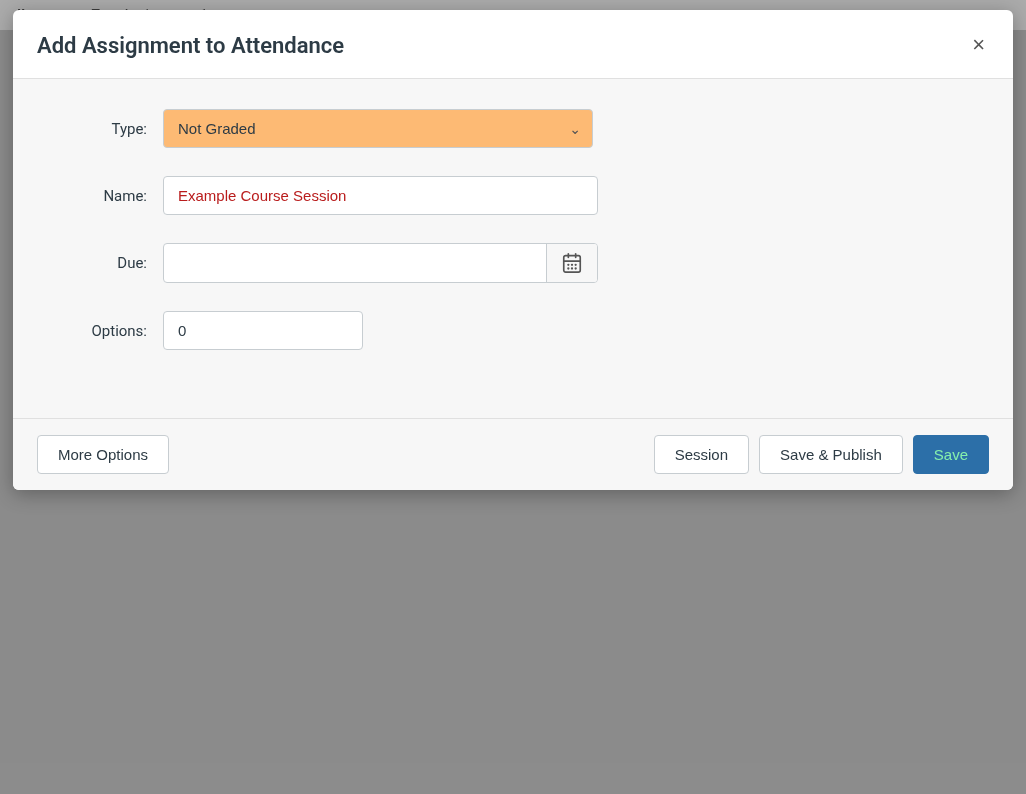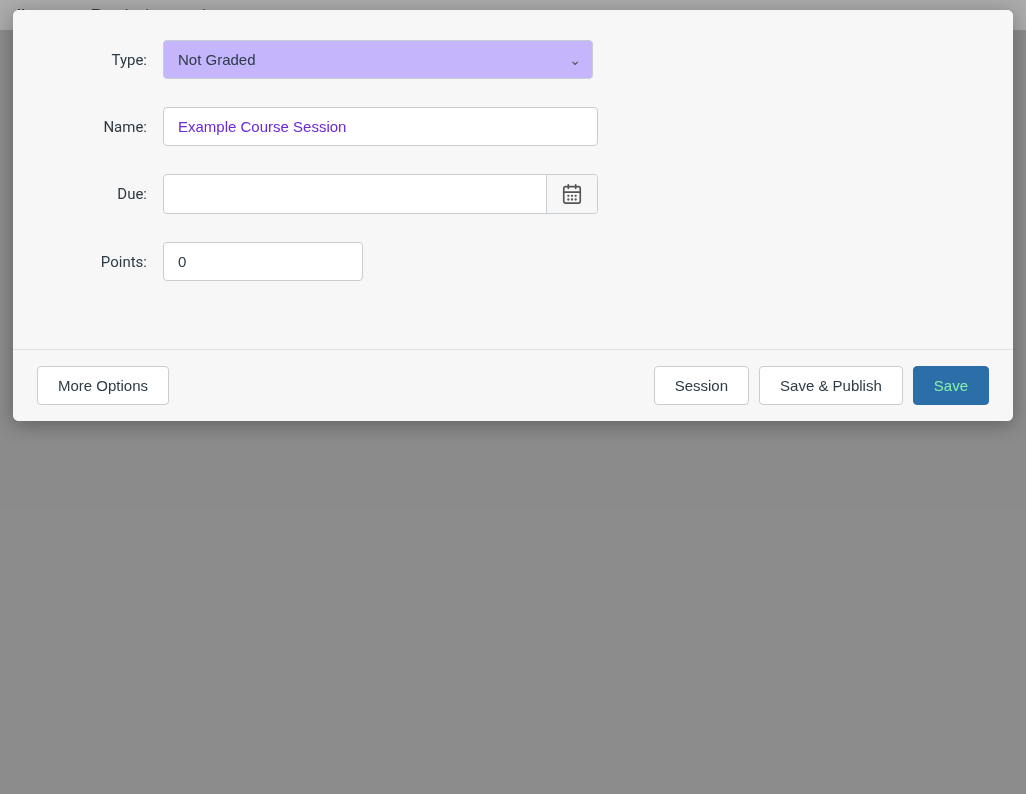"Add Assignment to Attendance" div.modal-header { html: none -> <div> <h2>Add Assignment to Attendance</h2> <button>×</button> </div> }
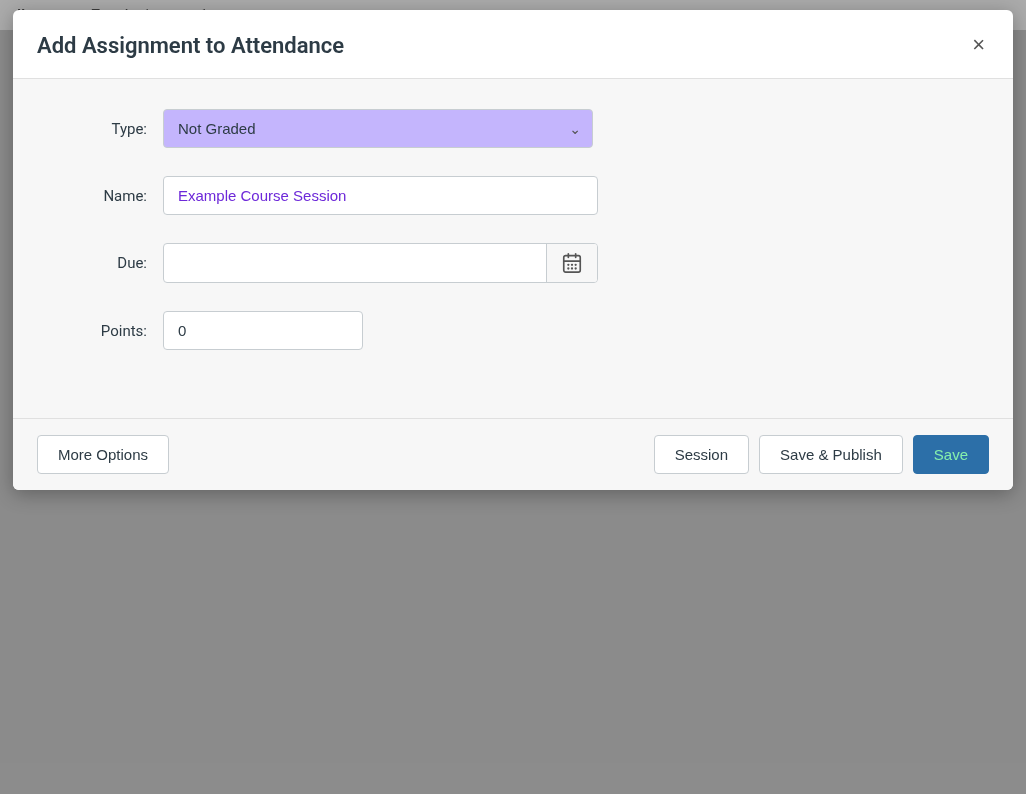"Not Graded" .select-wrapper select { background: #c4b5fd -> #fdba74 }
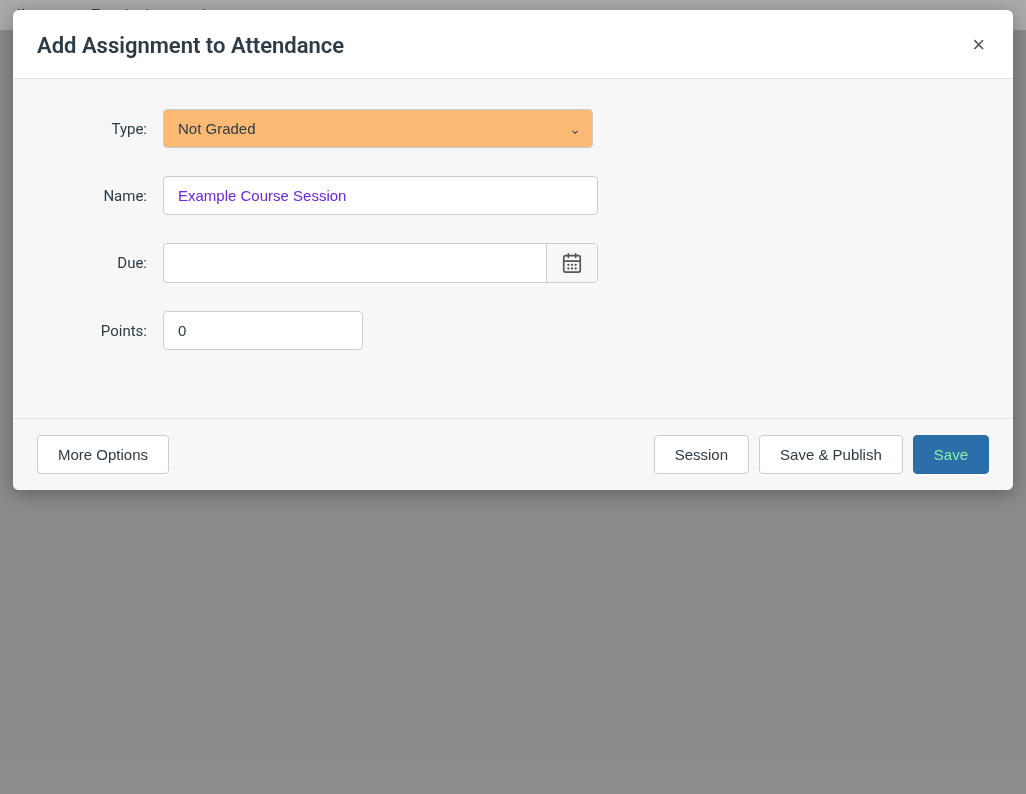"Example Course Session" .text-input { color: #6d28d9 -> #b91c1c }
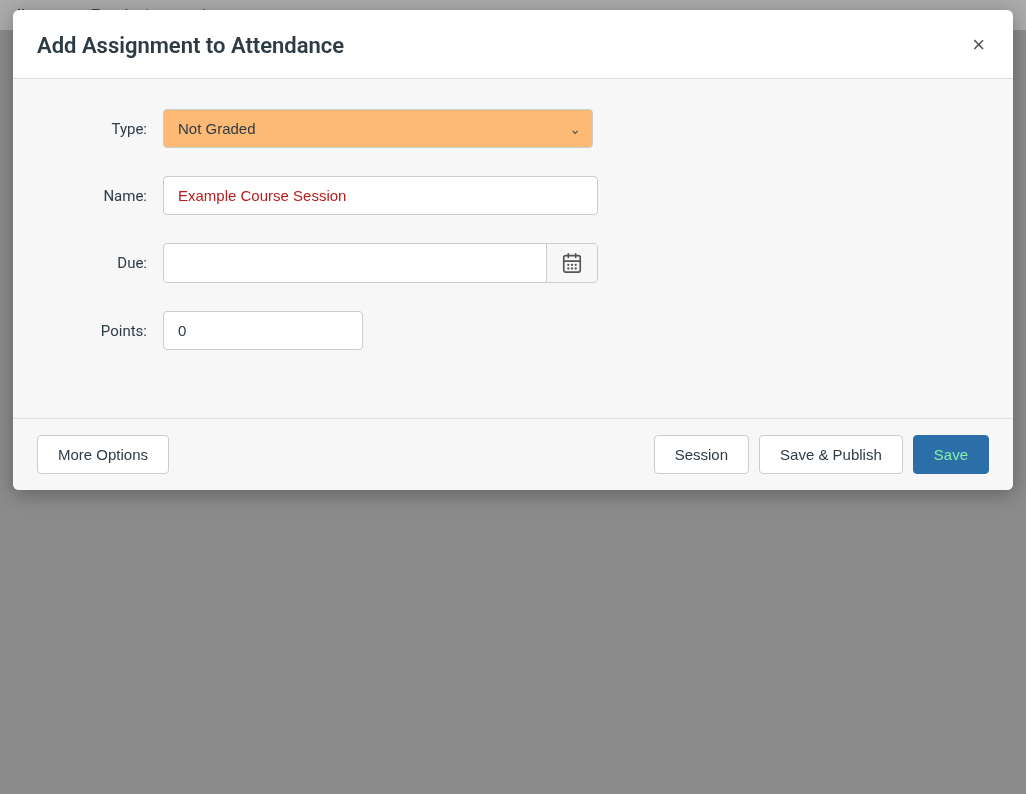"Points:" label.form-label { text: Points -> Options }
